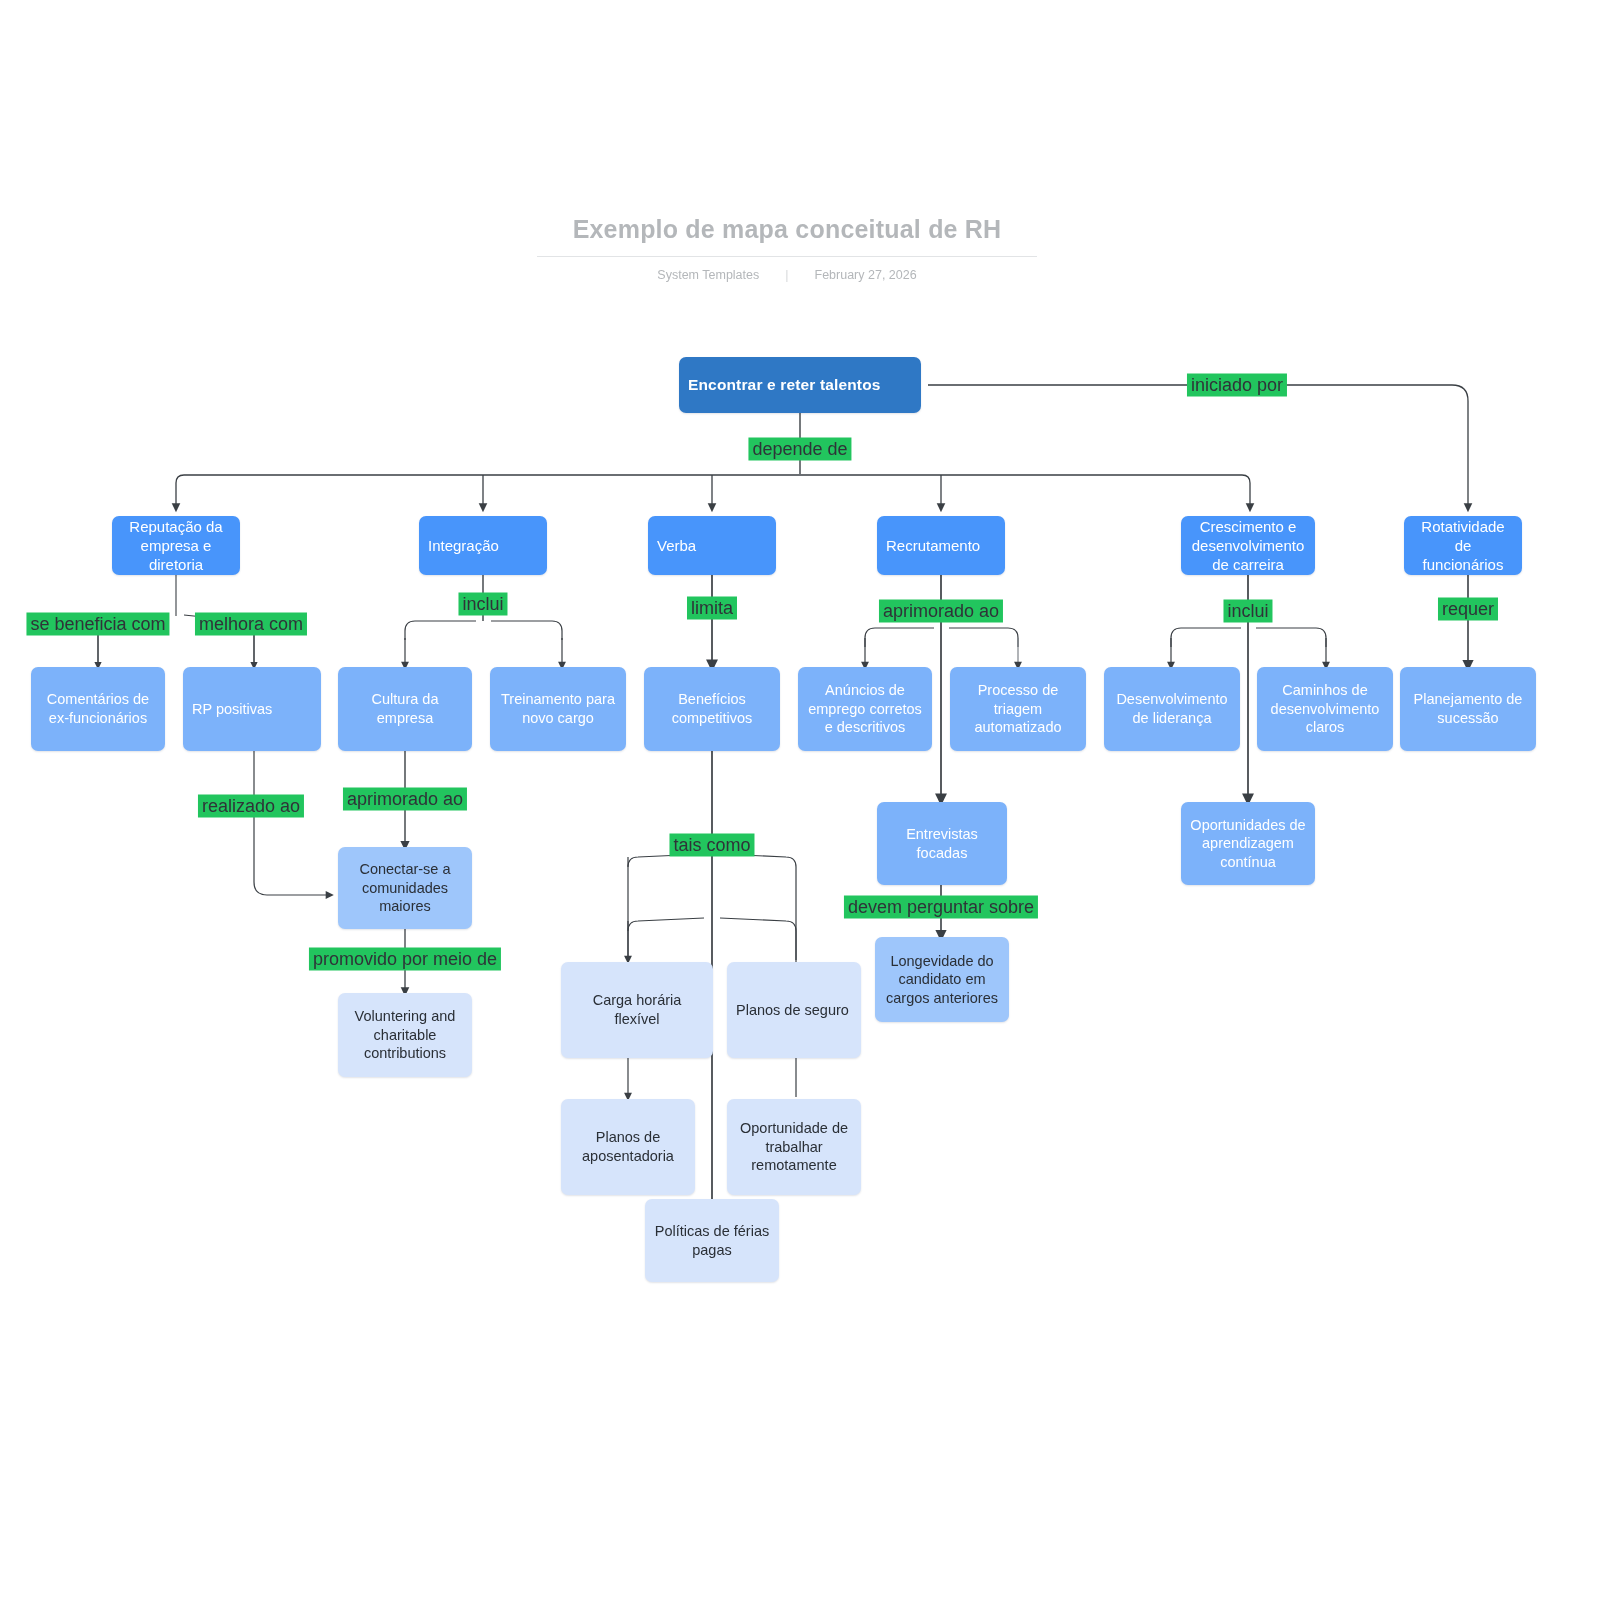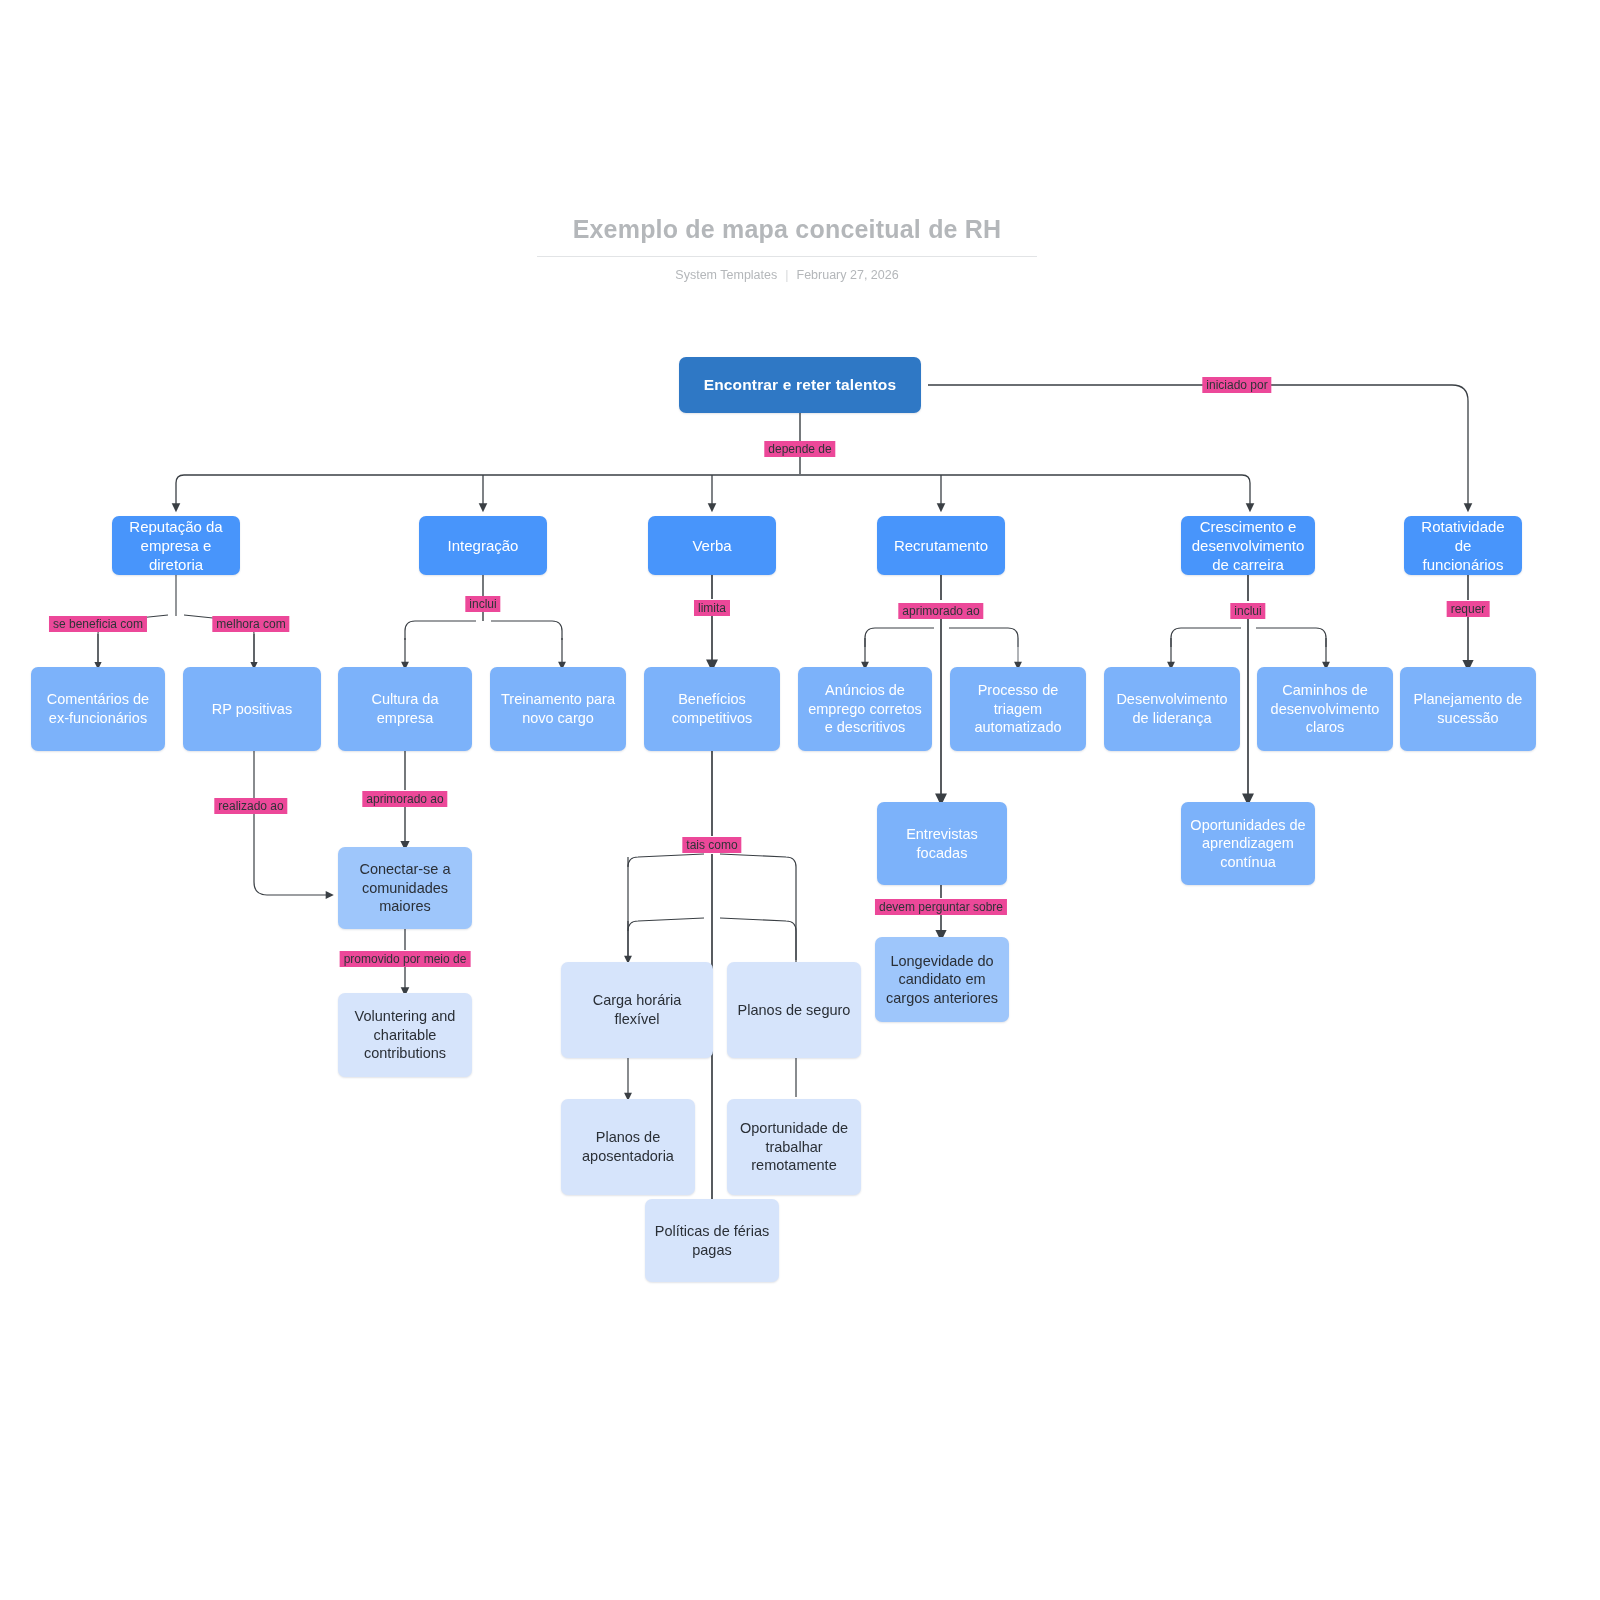"System Templates" .doc-sub { gap: 8px -> 26px }
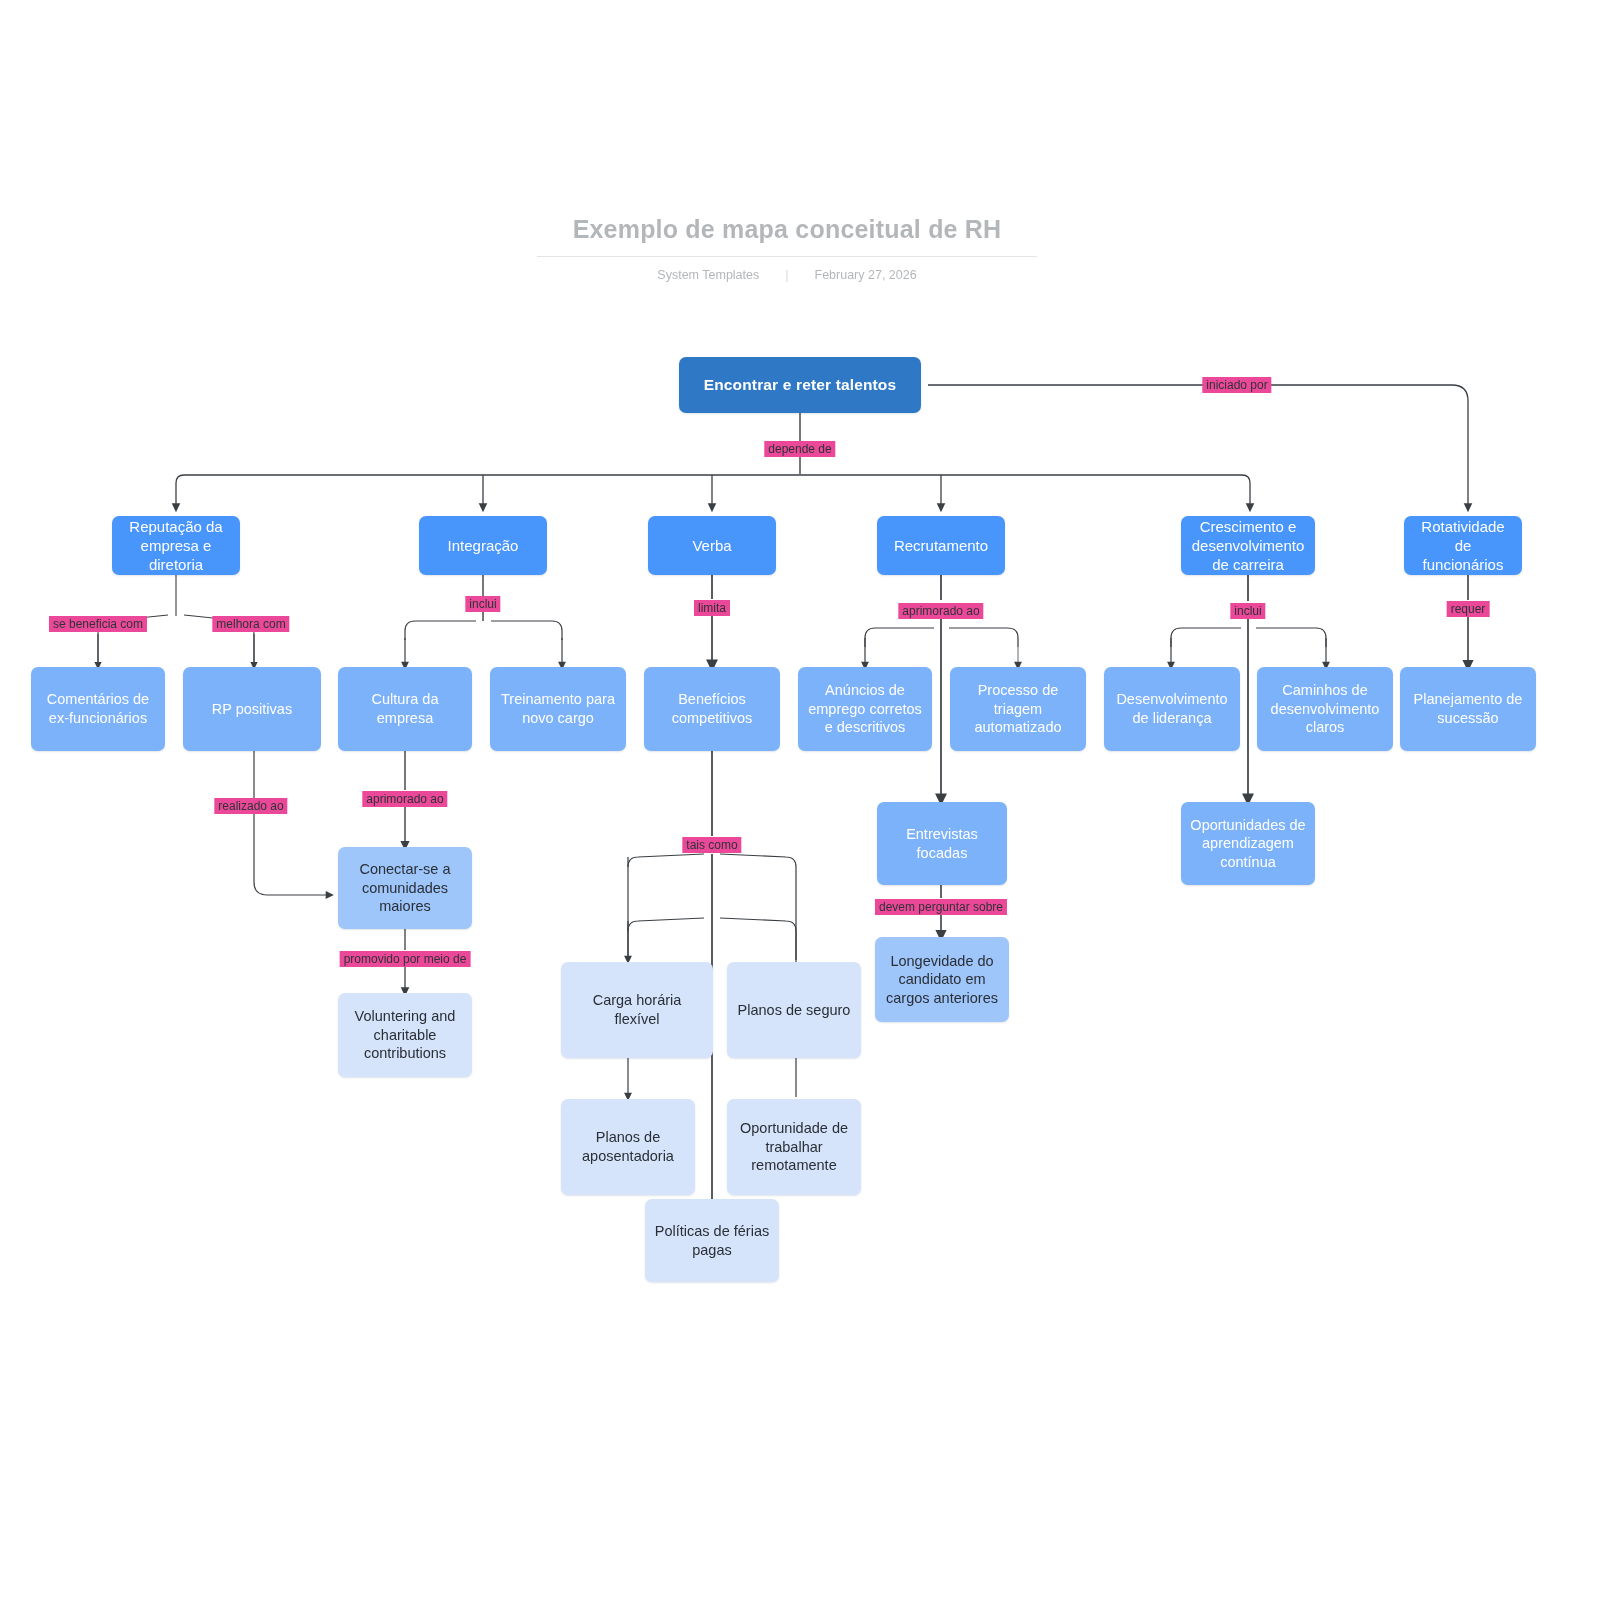"Encontrar e reter talentos" .node { justify-content: center -> flex-start }
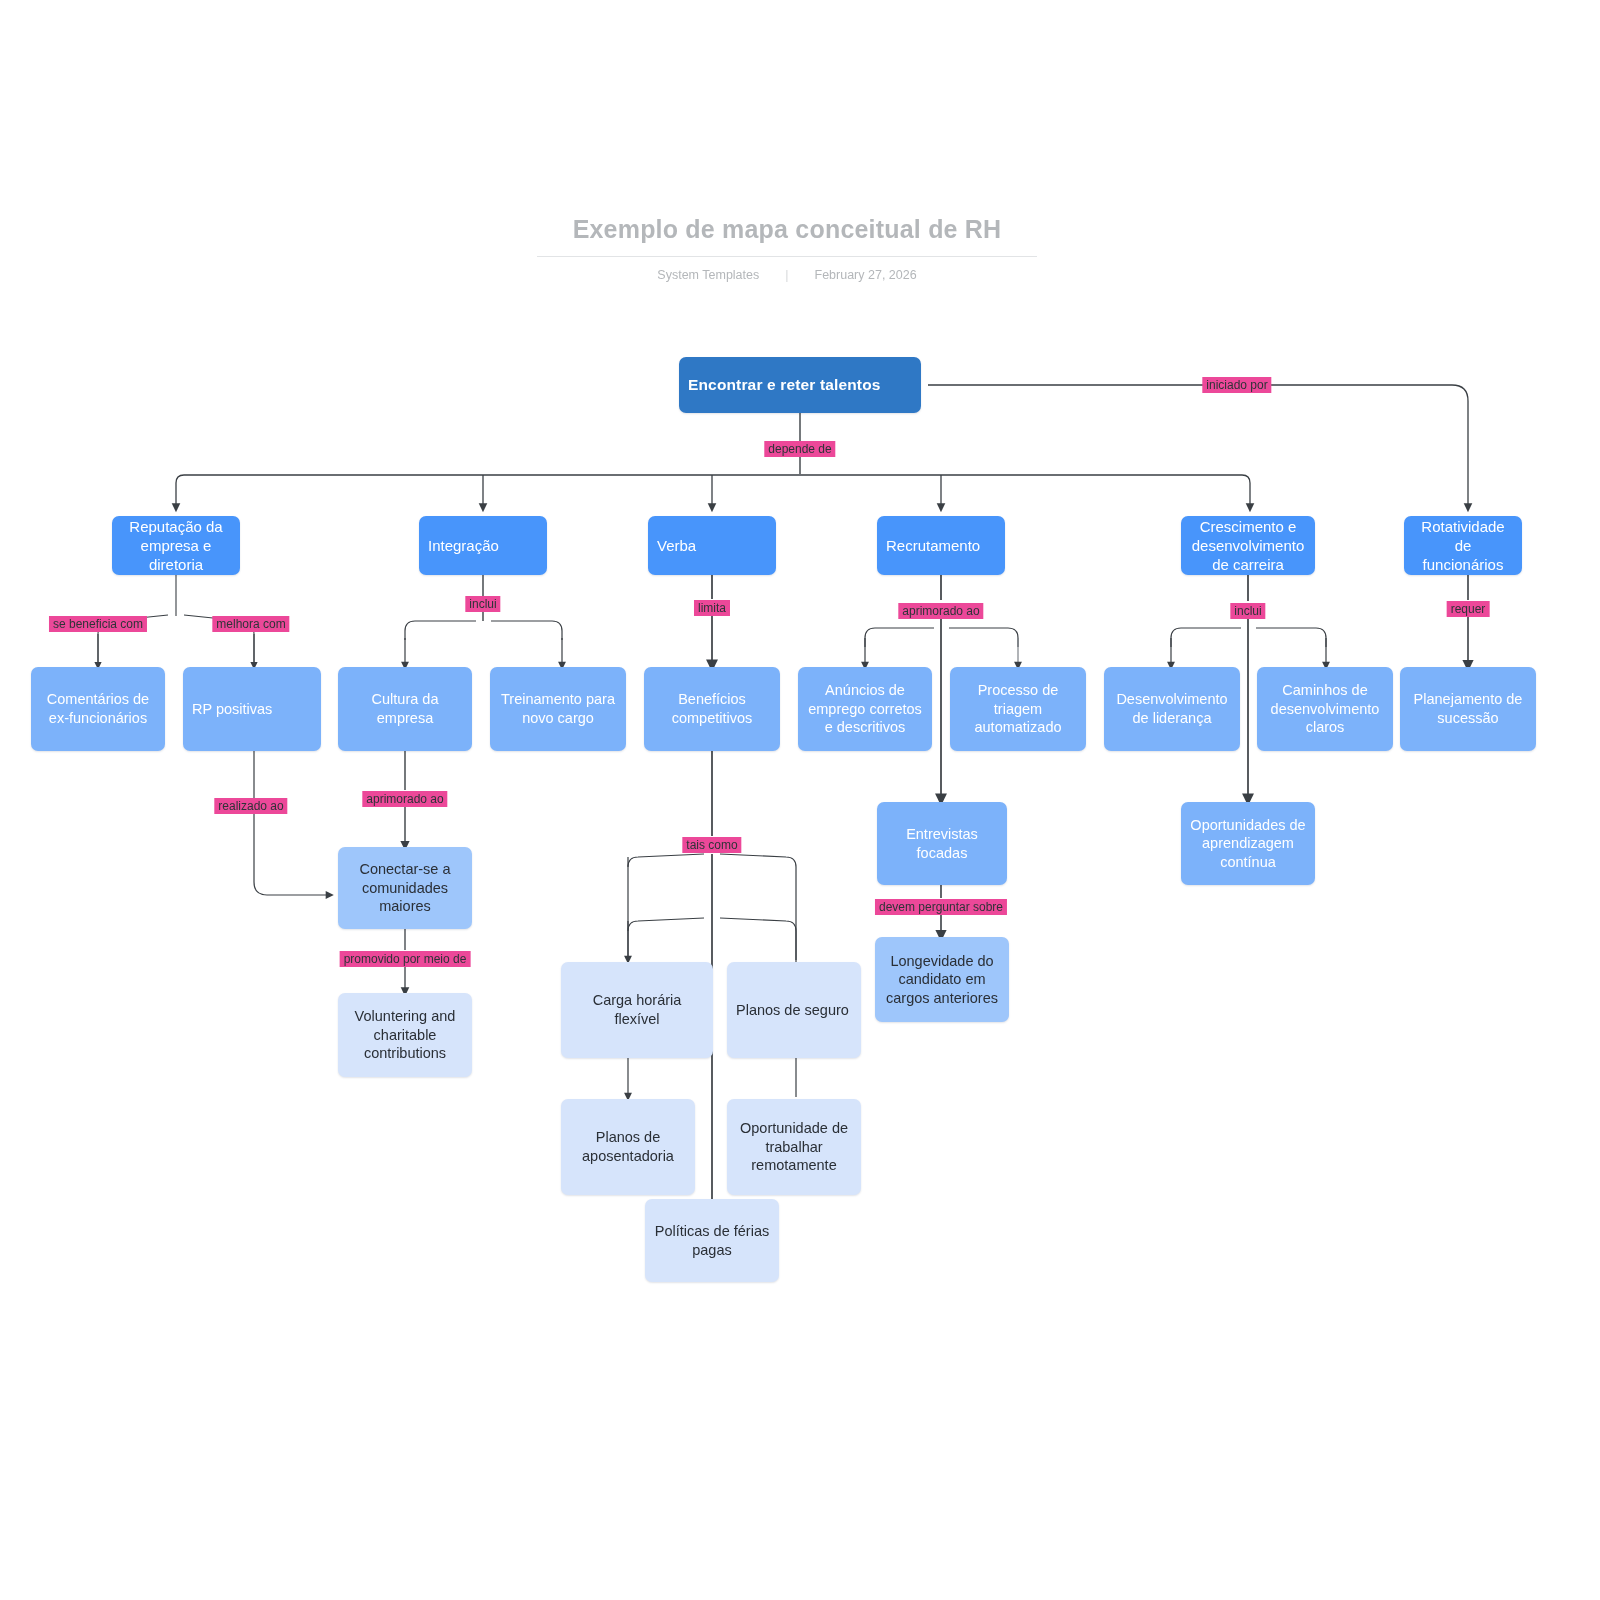"iniciado por" .elabel { background: #ec4899 -> #22c55e; font-size: 12px -> 18px }
